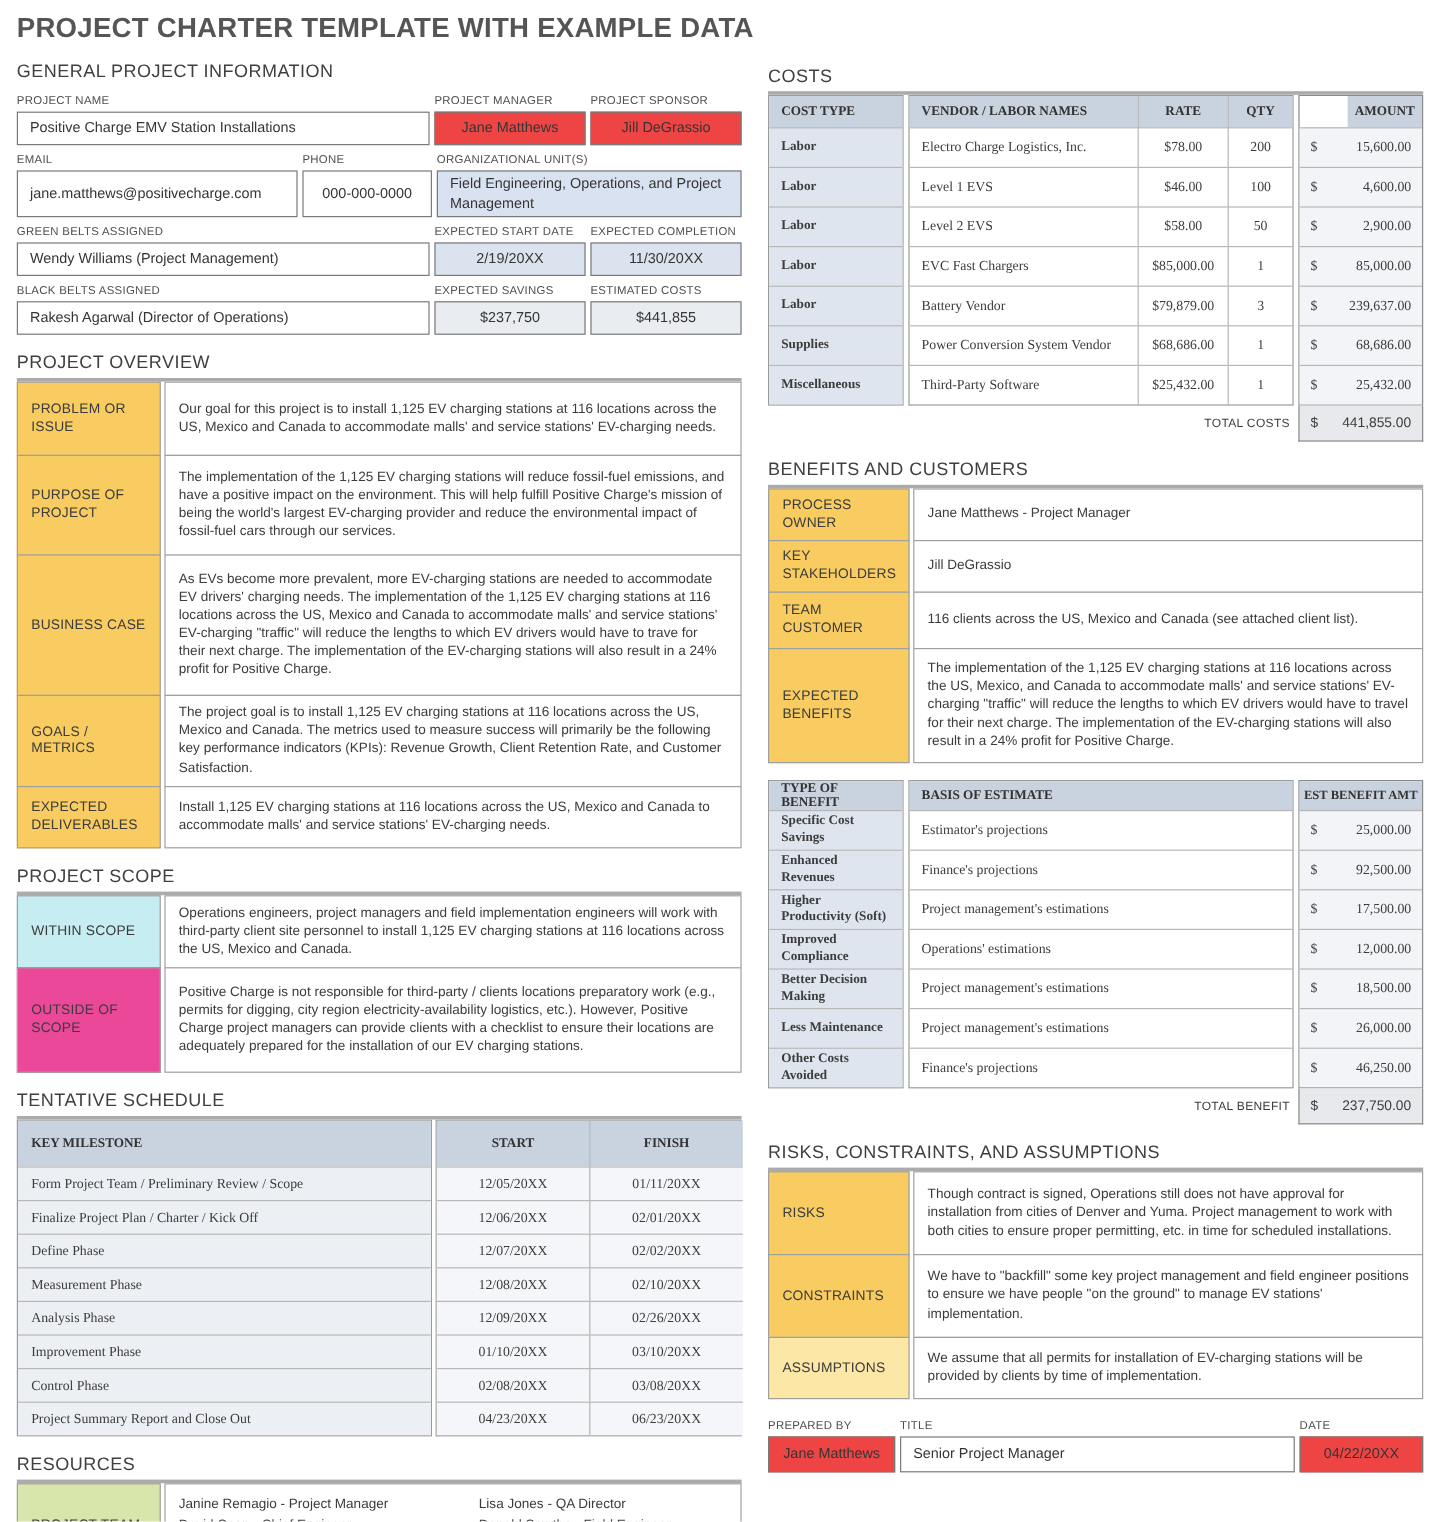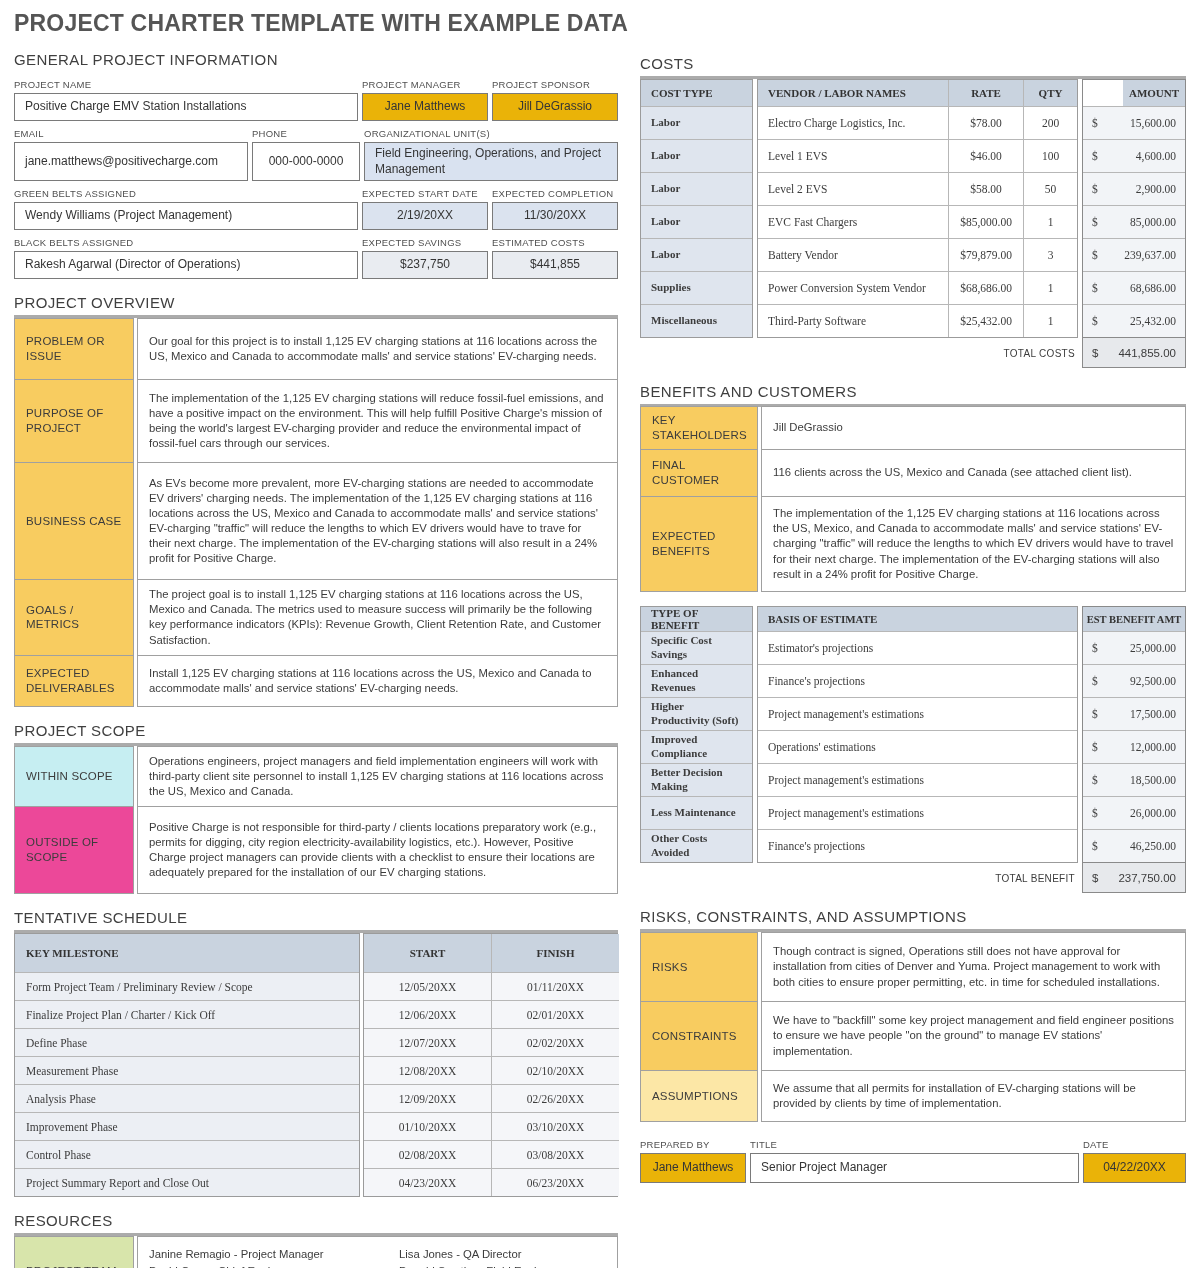"Jane Matthews" .bg-a { background: #eab308 -> #ef4444 }
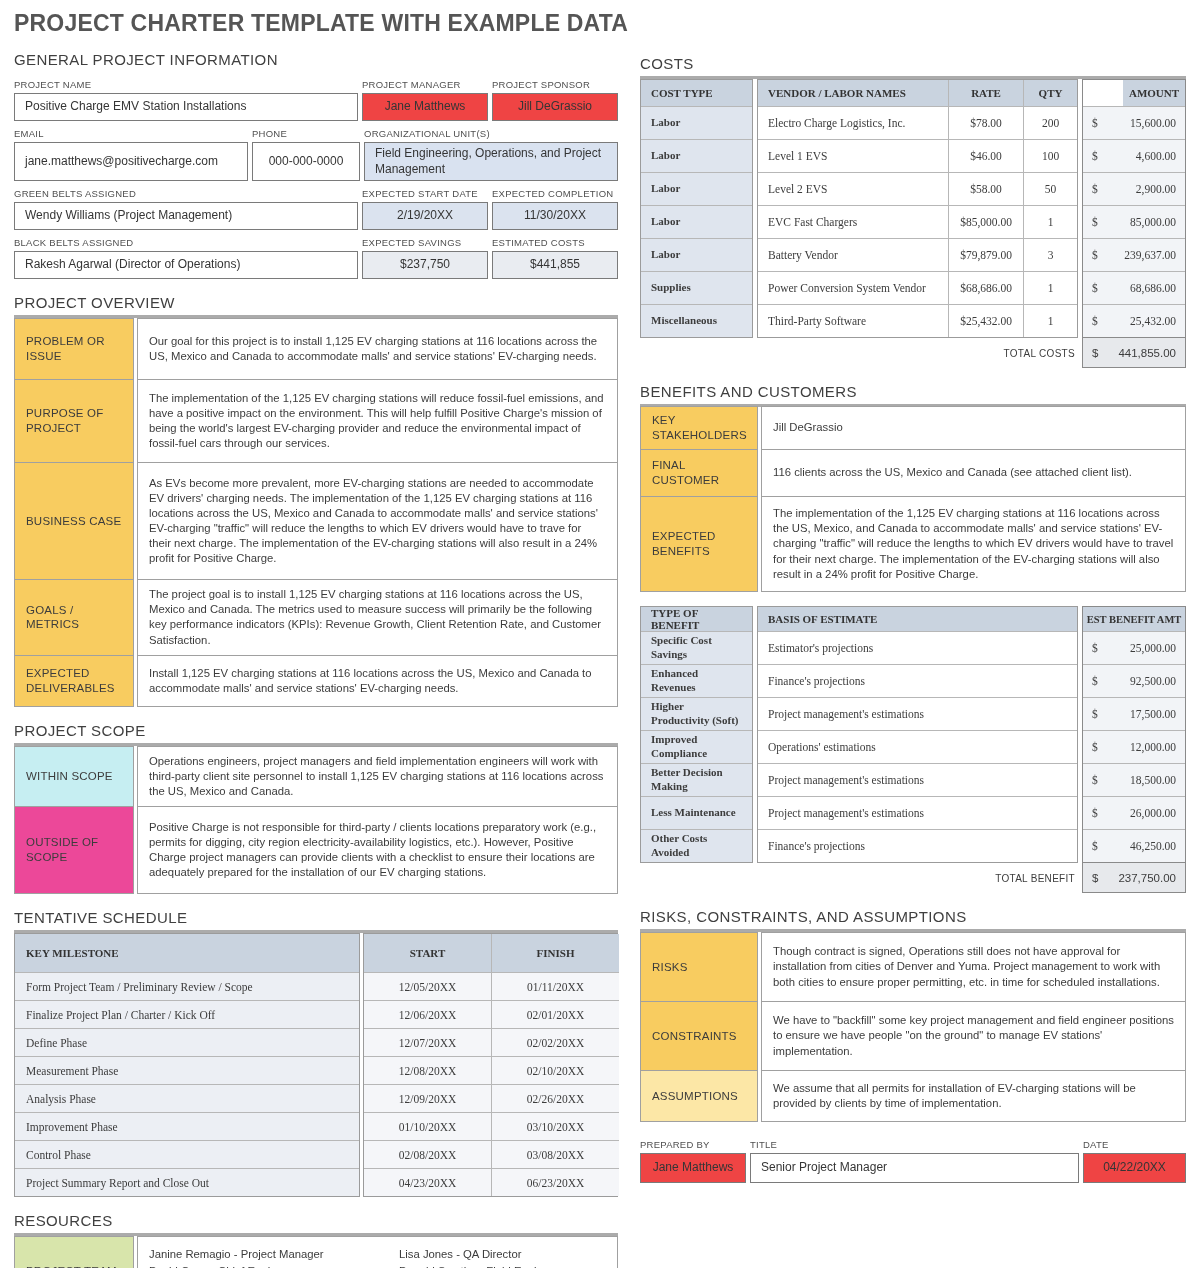"PROCESS OWNER" div.lrow { html: none -> <div> <div>PROCESS OWNER</div> <div>Jane Matthews - Project Manager</div> </div> }
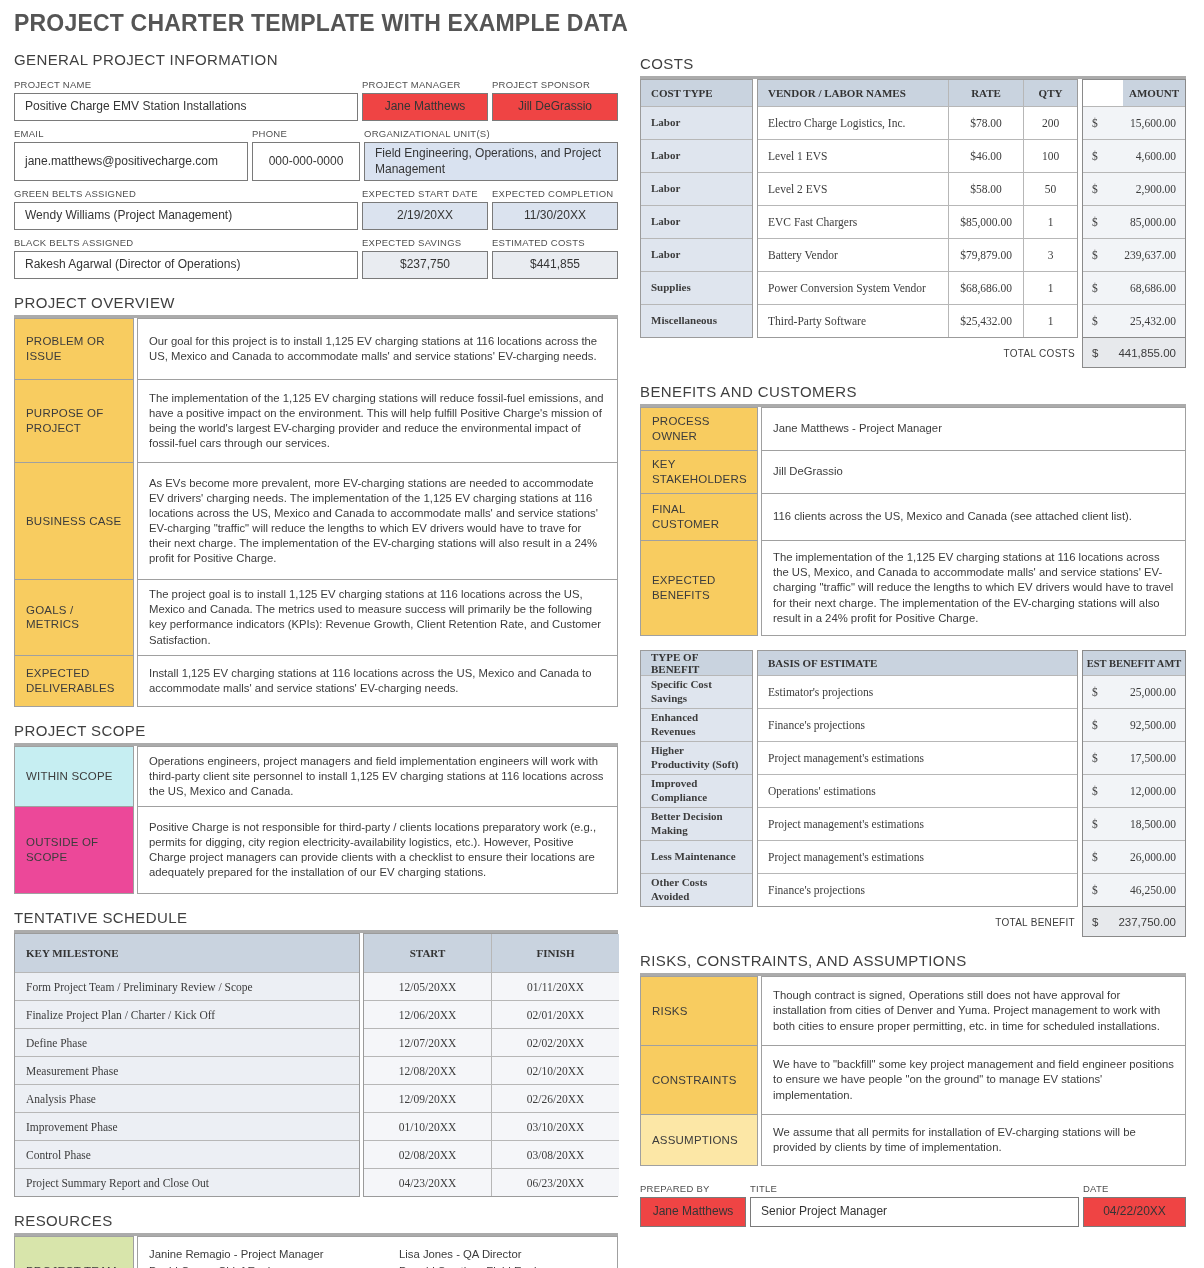"FINAL CUSTOMER" div.lcell { text: FINAL -> TEAM }
